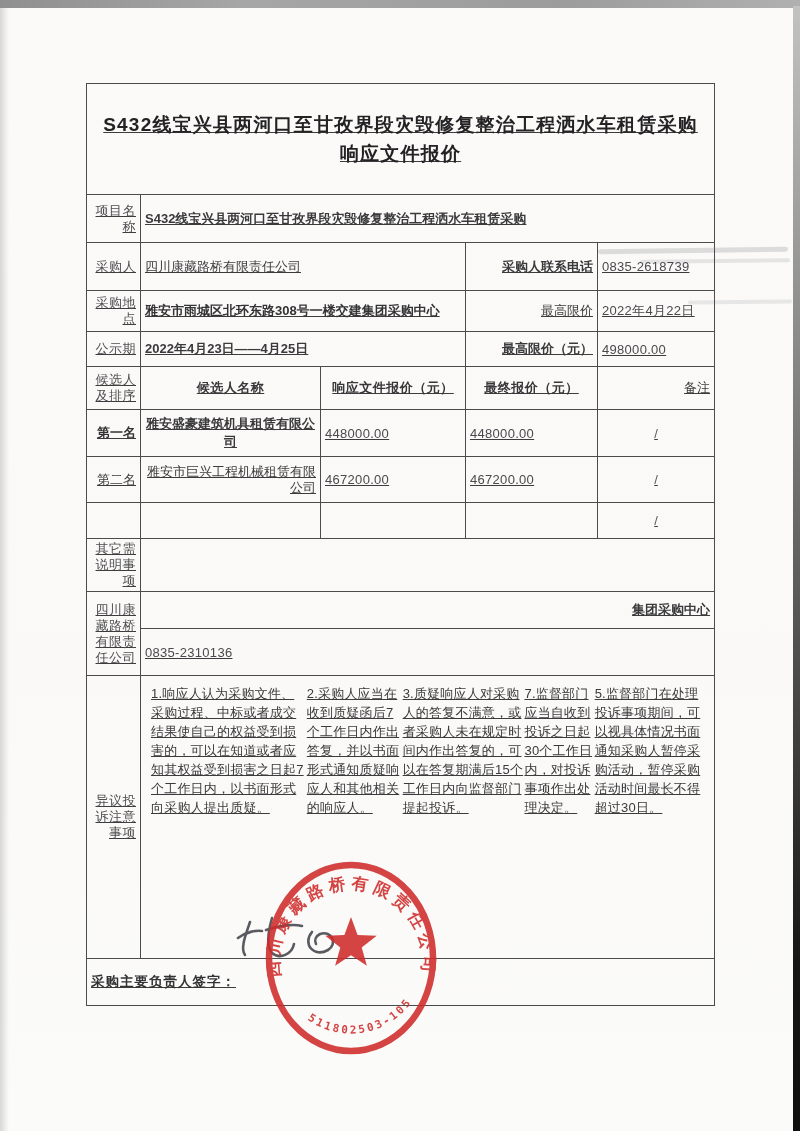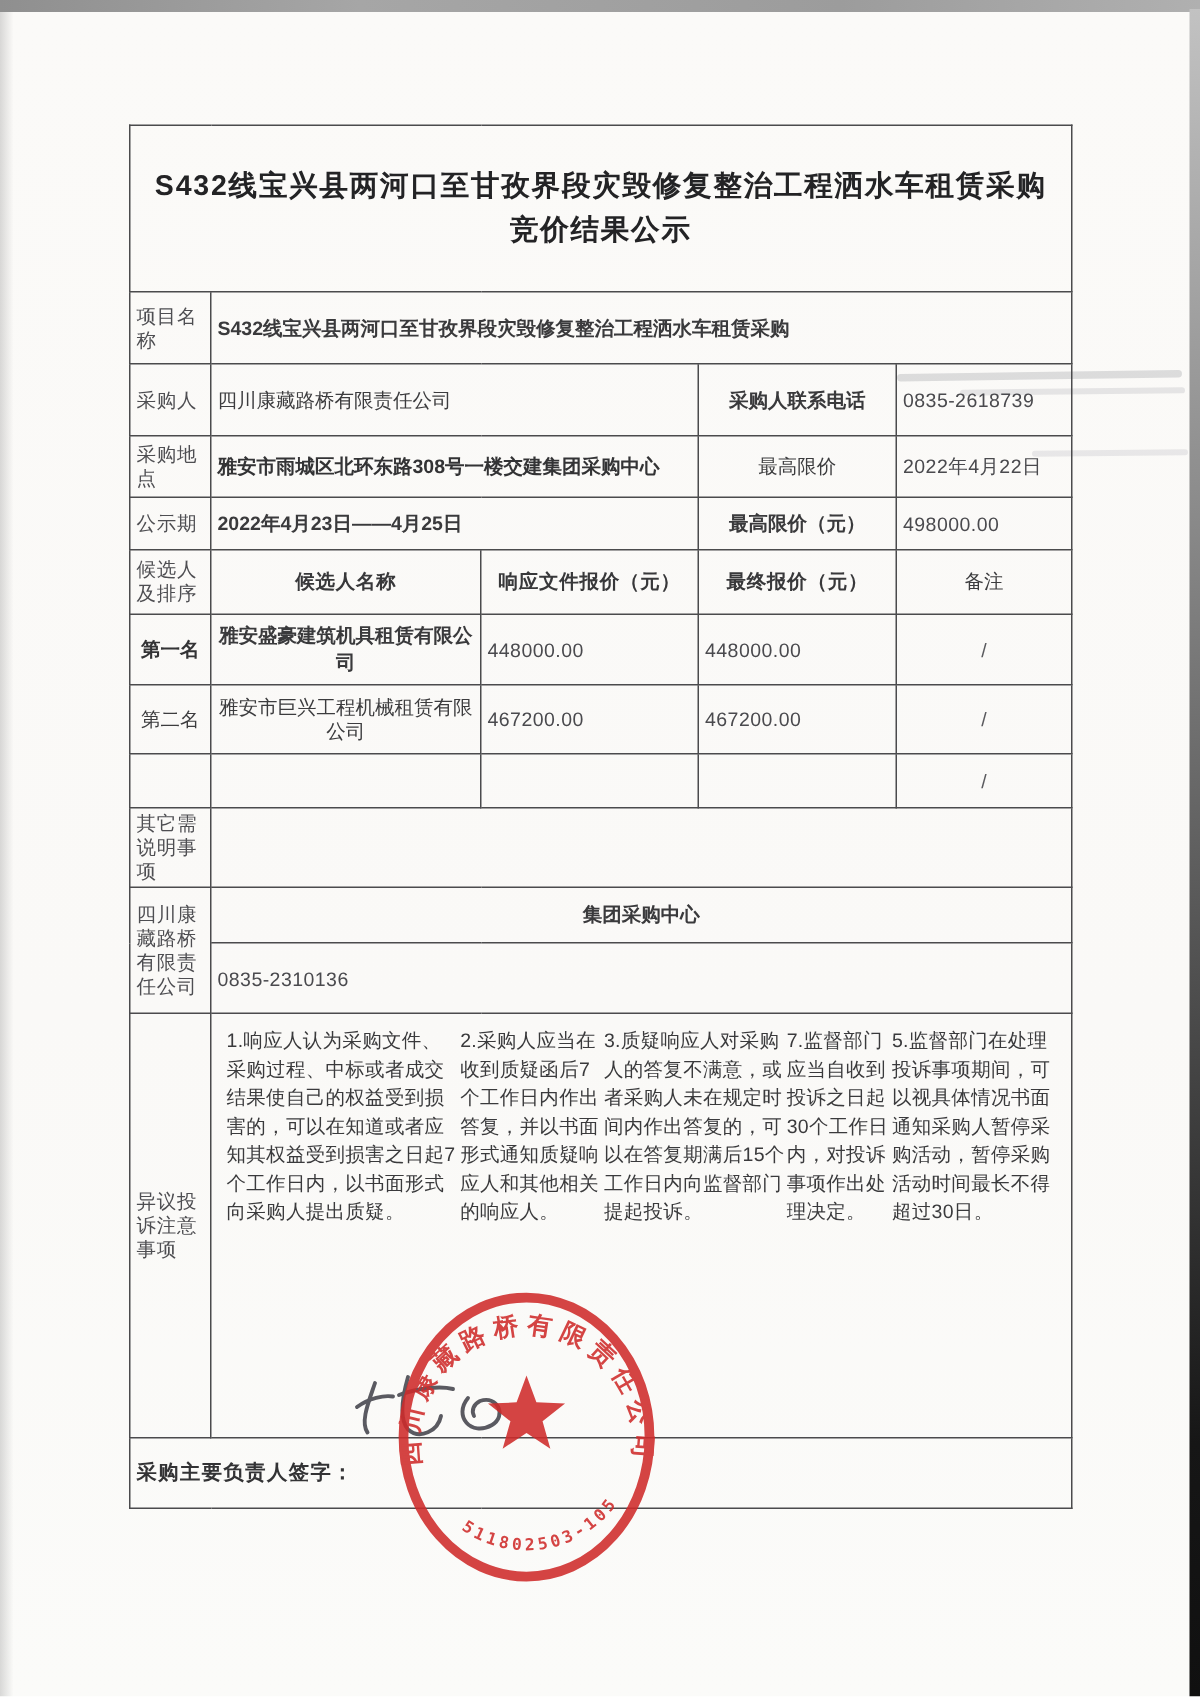"S432线宝兴县两河口至甘孜界段灾毁修复整治工程洒水车租赁采购" table.doc { text-decoration: none -> underline }
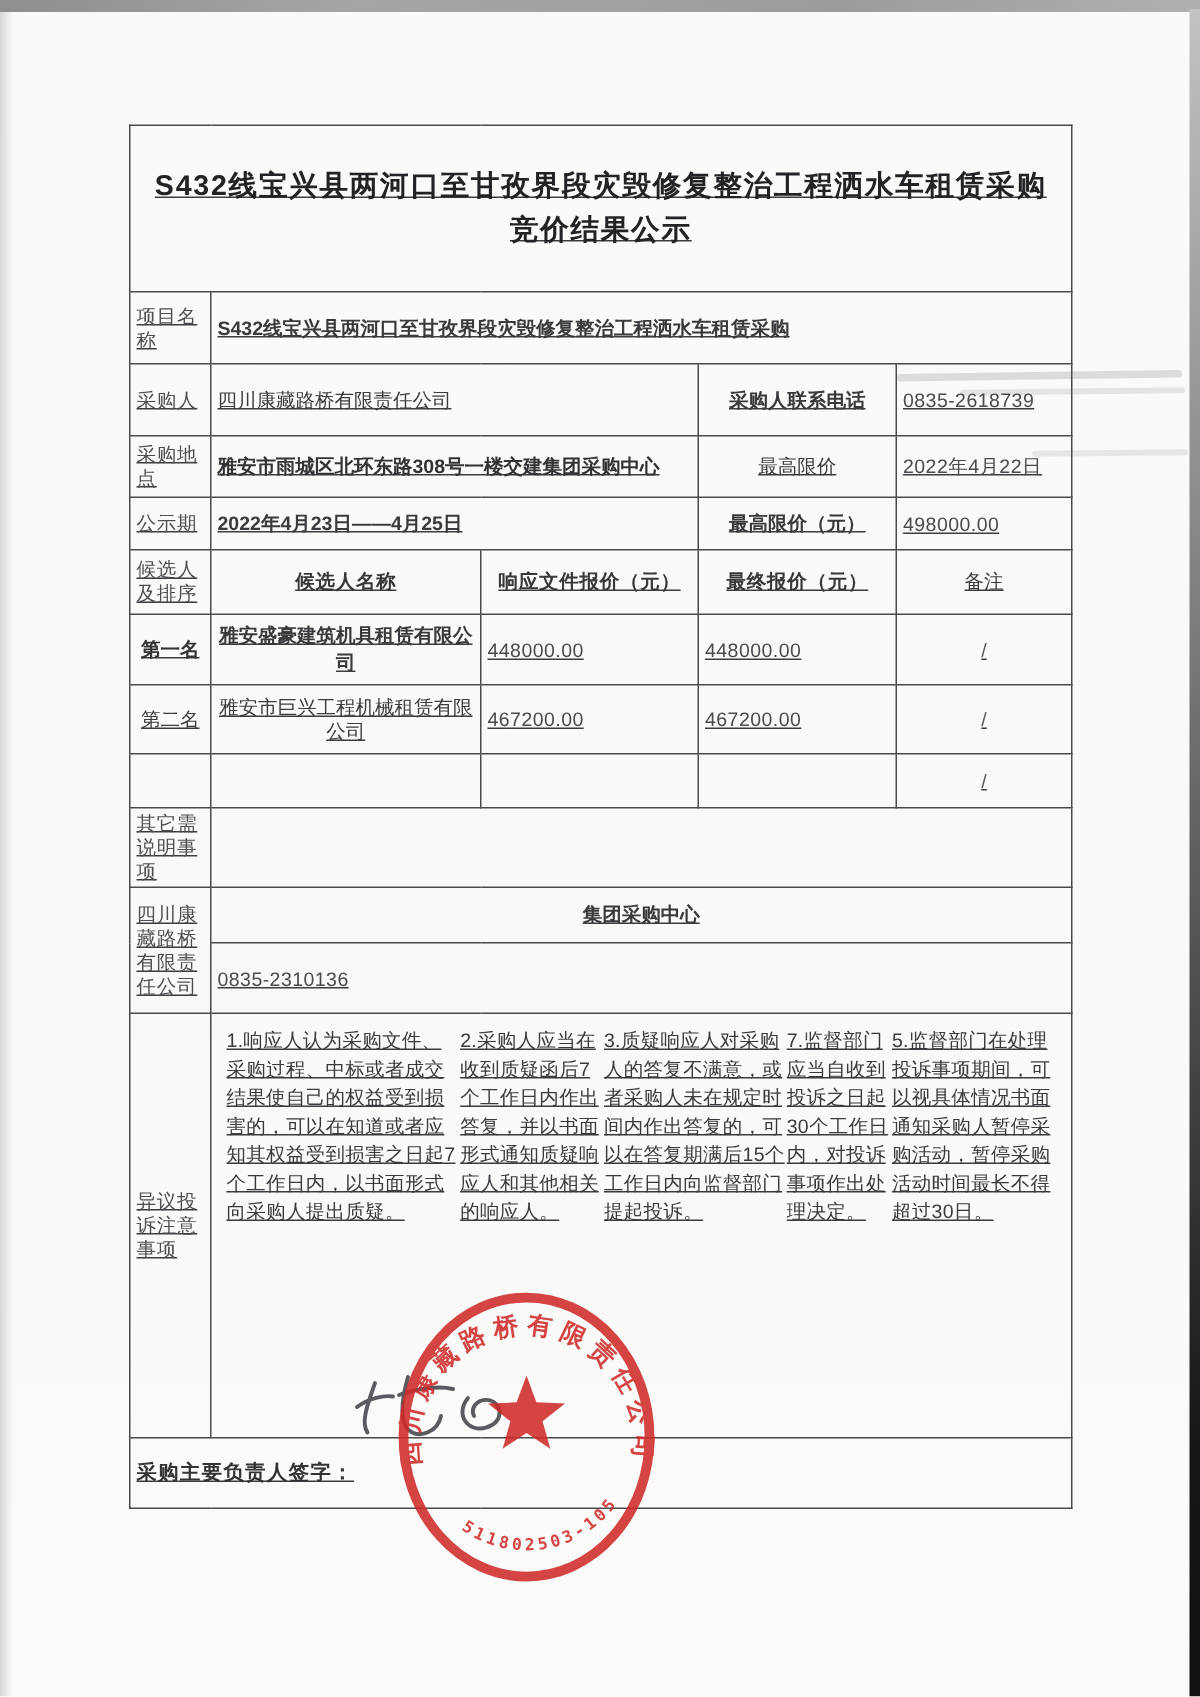"竞价结果公示" div.title-line { text: 竞价结果公示 -> 响应文件报价 }
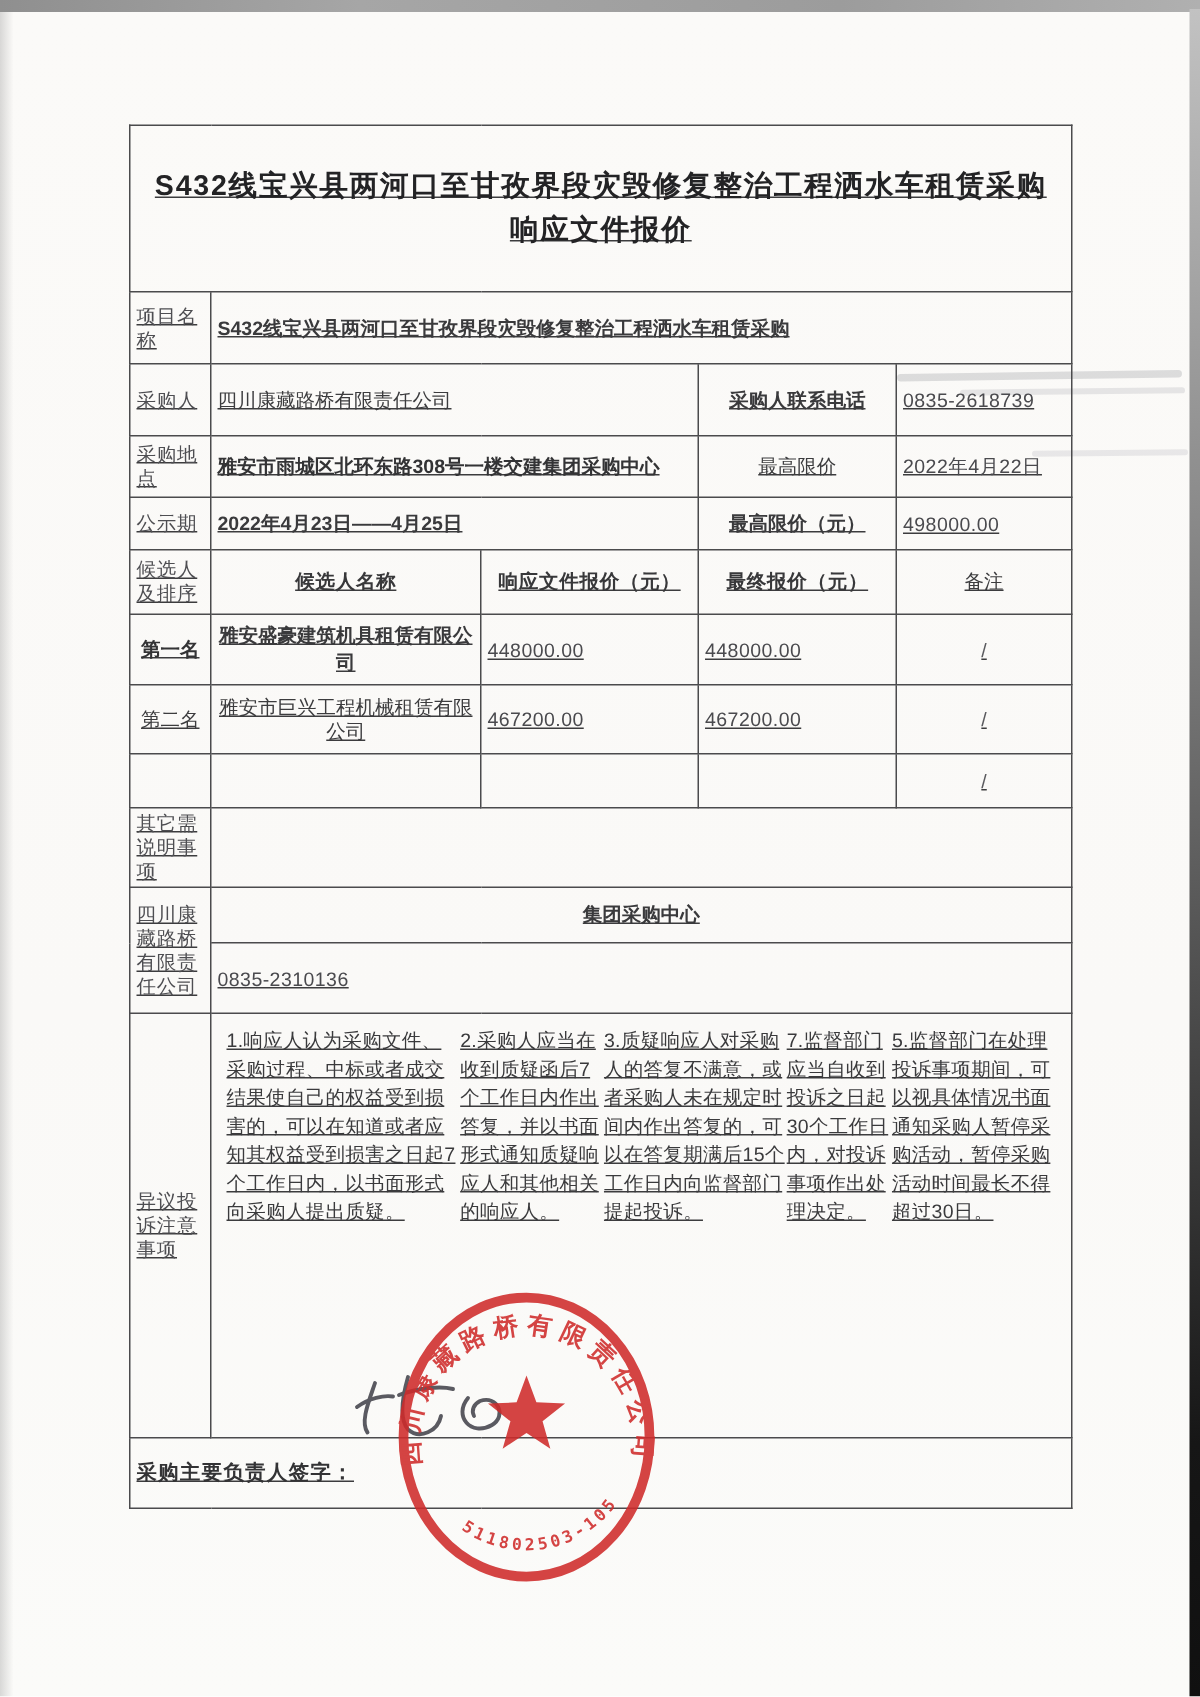"项目名称" .lbl { text-align: left -> right }
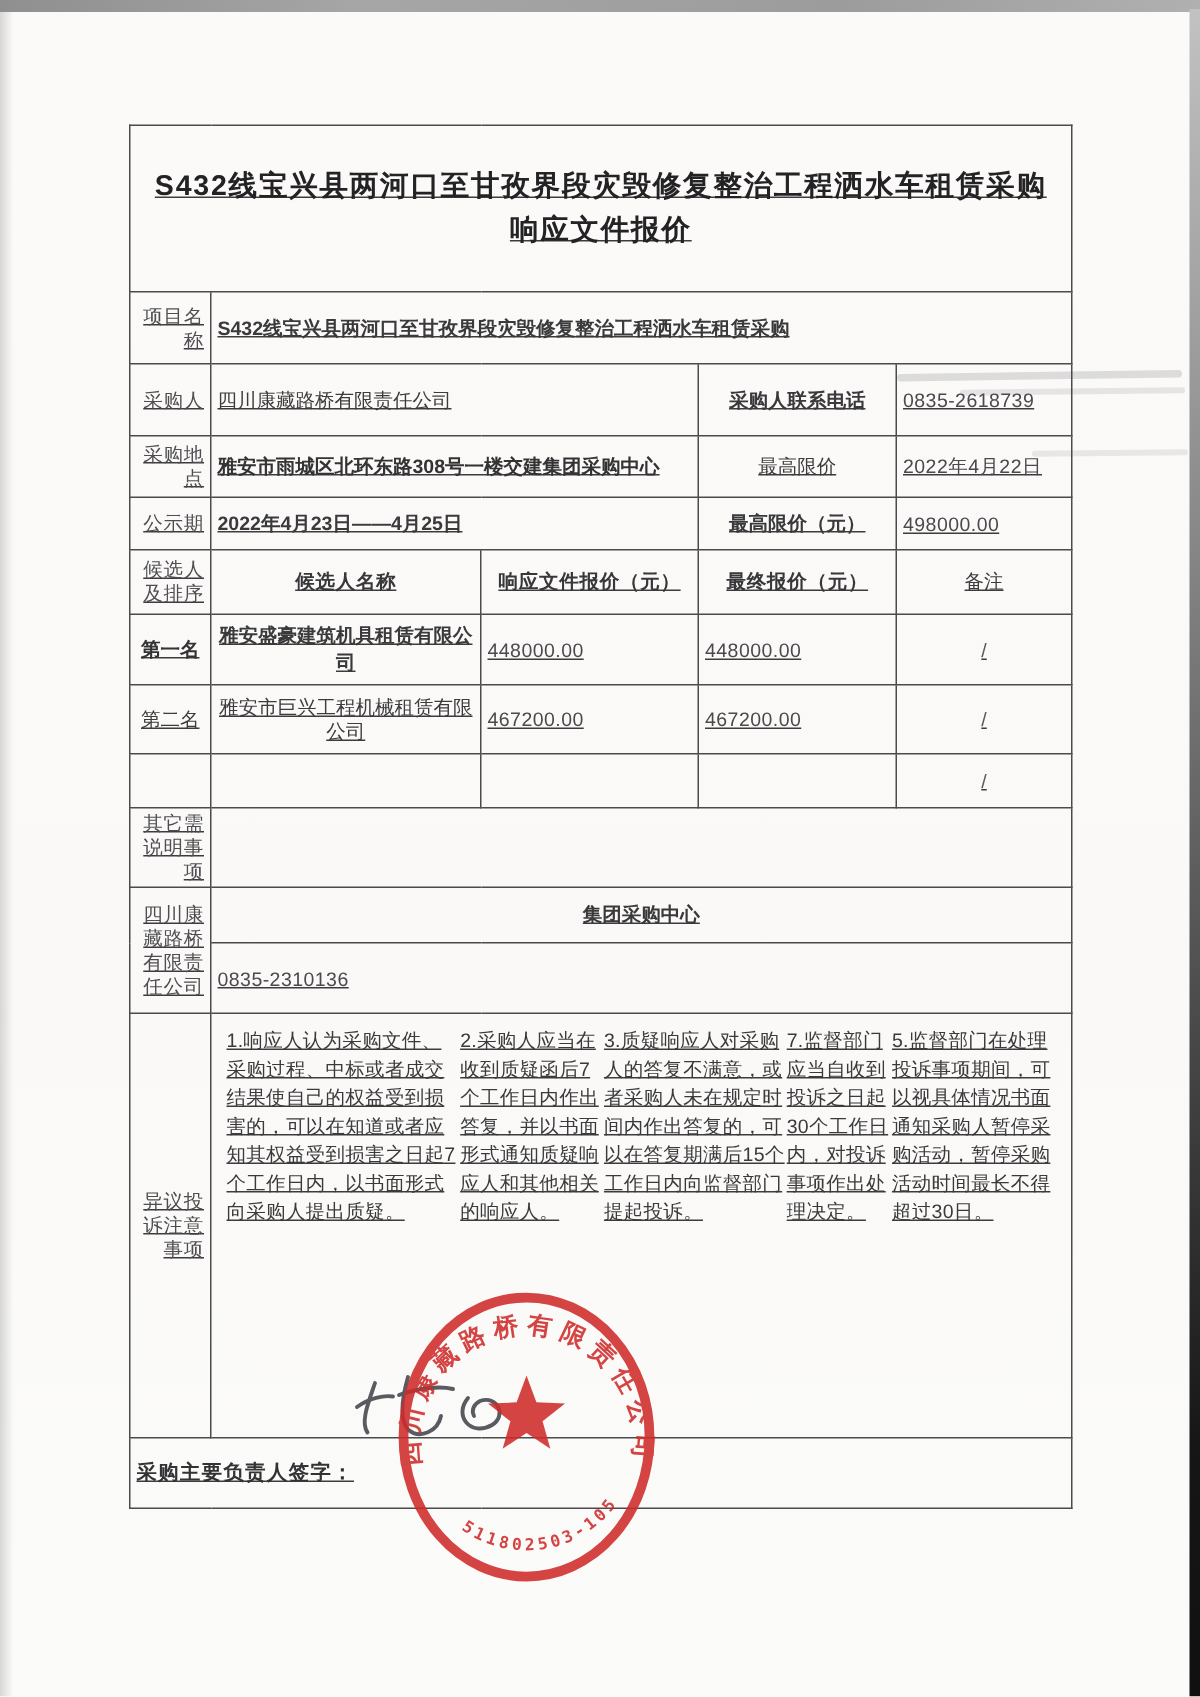"采购人联系电话" .center { text-align: center -> right }
